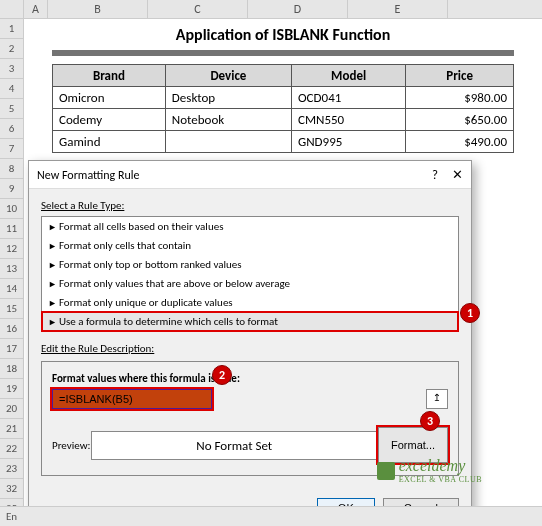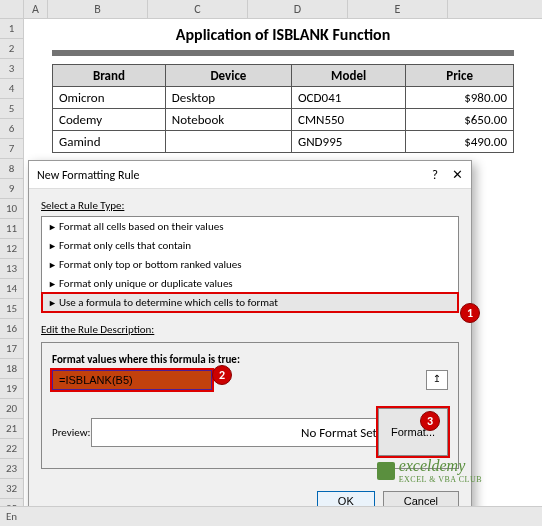"► Format only values that" div.rule-item { html: none -> <div><span>►</span><span>Format only values that are above or below average</span></div> }
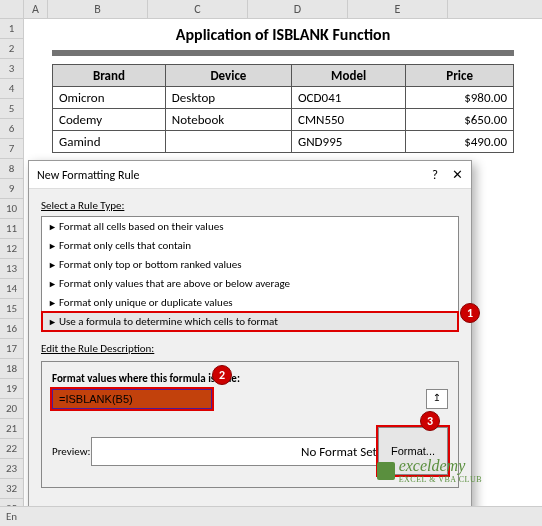"No Format Set" .preview-box { text-align: right -> center }
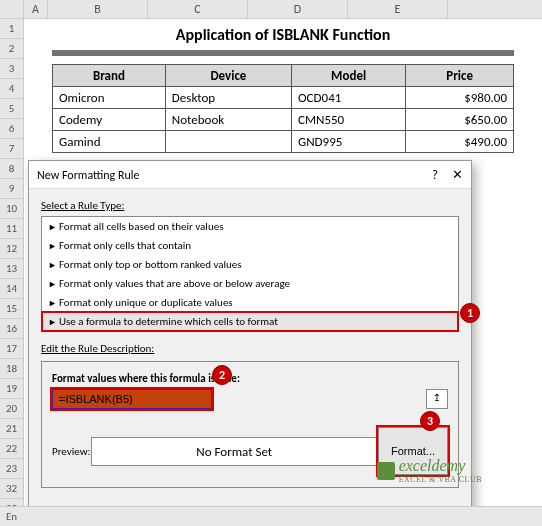"Format..." .format-btn { padding: 17px 12px -> 11px 12px }
